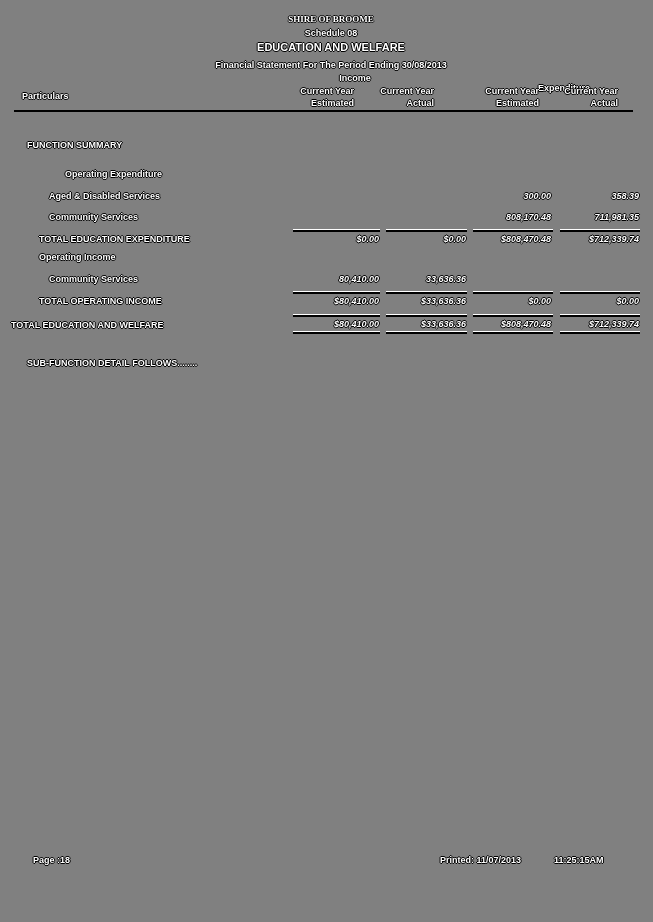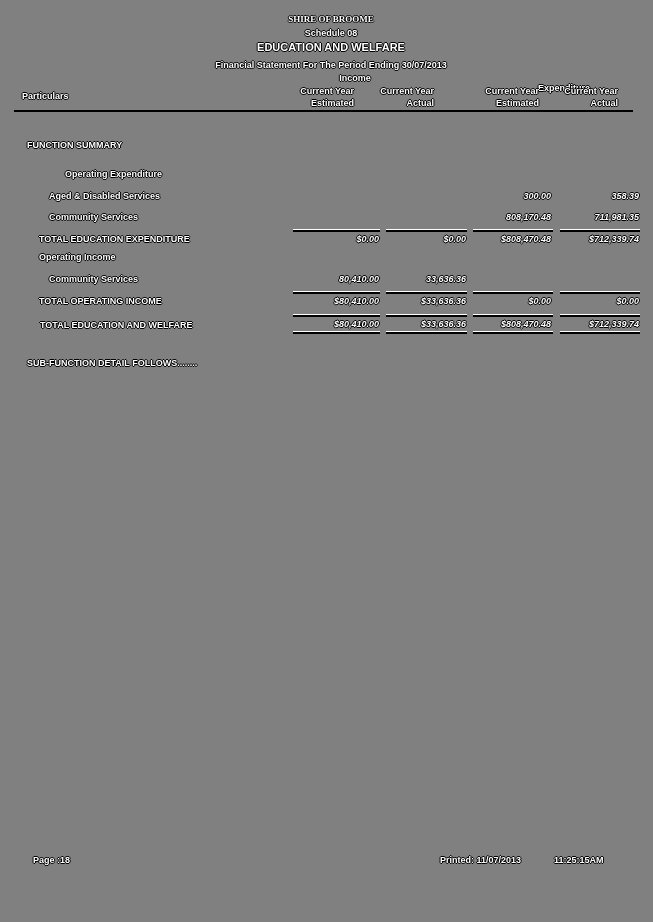"Financial Statement For The Period" div.txt { text: 30/07/2013 -> 30/08/2013 }
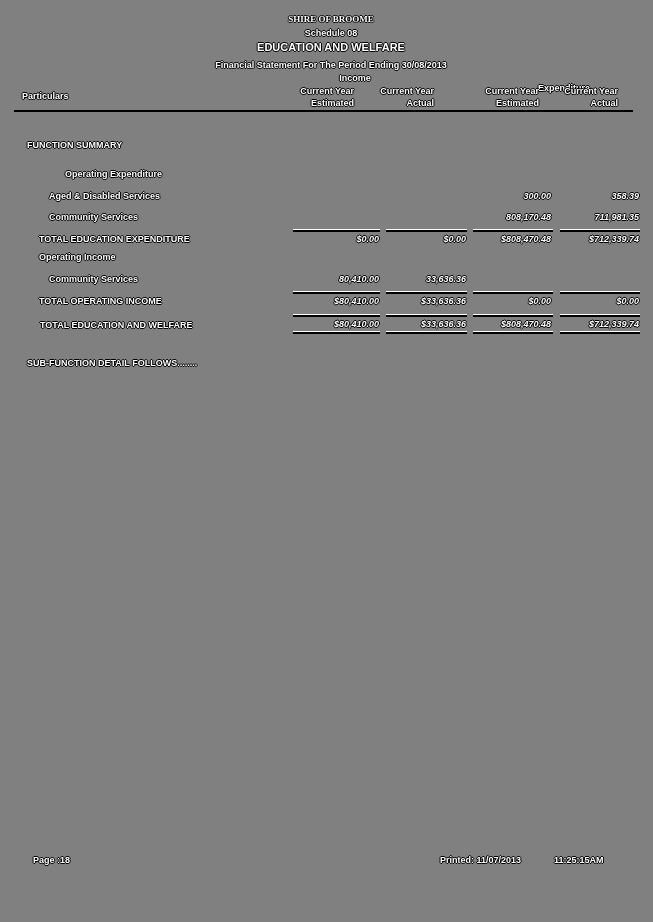"TOTAL EDUCATION AND WELFARE" div.txt { left: 40px -> 11px }
